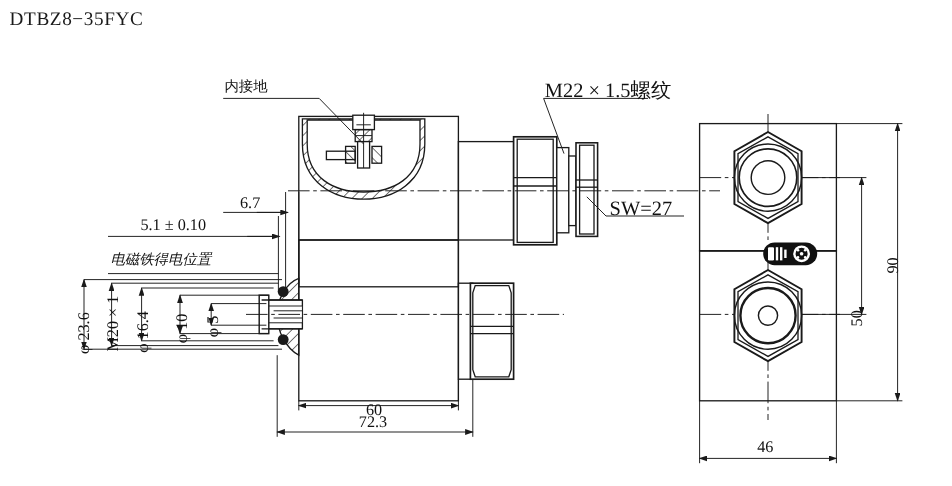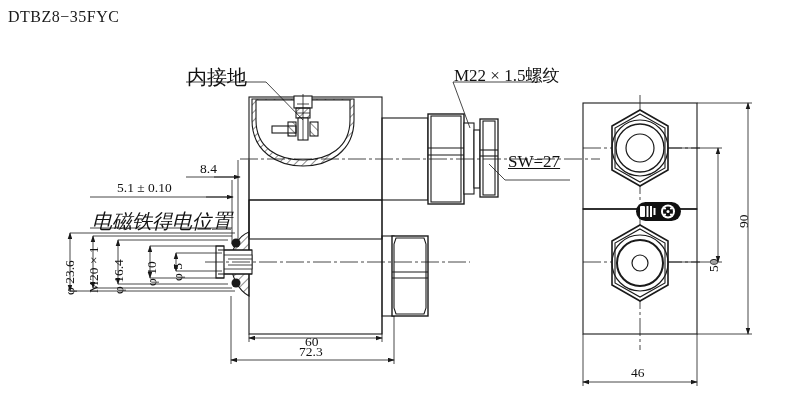"内接地" .lbl.cn { font-size: 20px -> 12px }
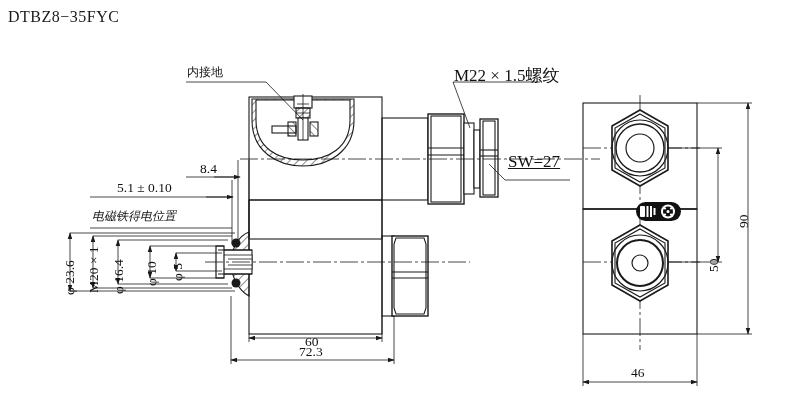"8.4" div.lbl { text: 8.4 -> 6.7 }
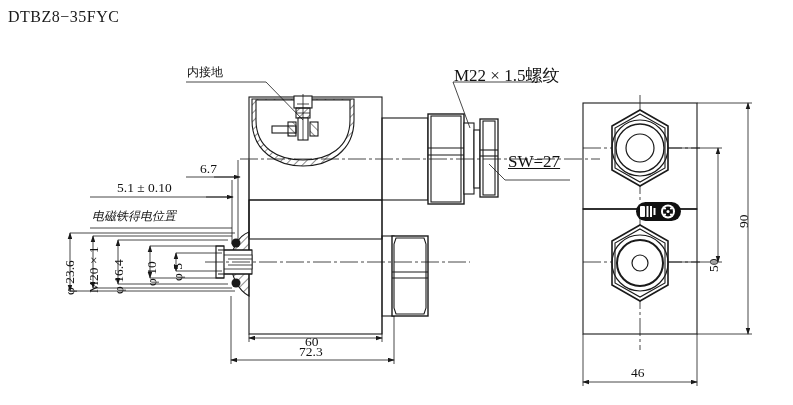"SW=27" div.lbl { text-decoration: underline -> none; top: 152px -> 164px }
